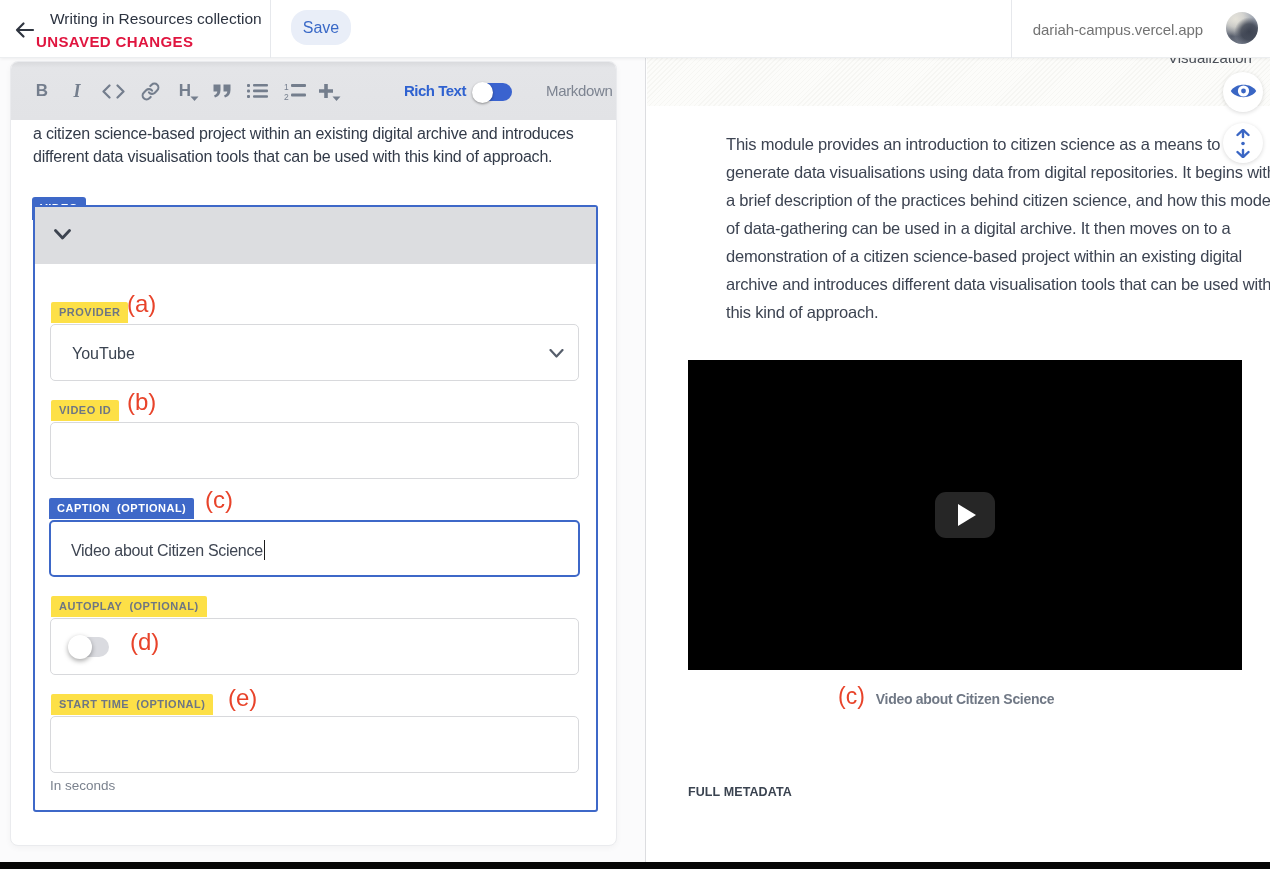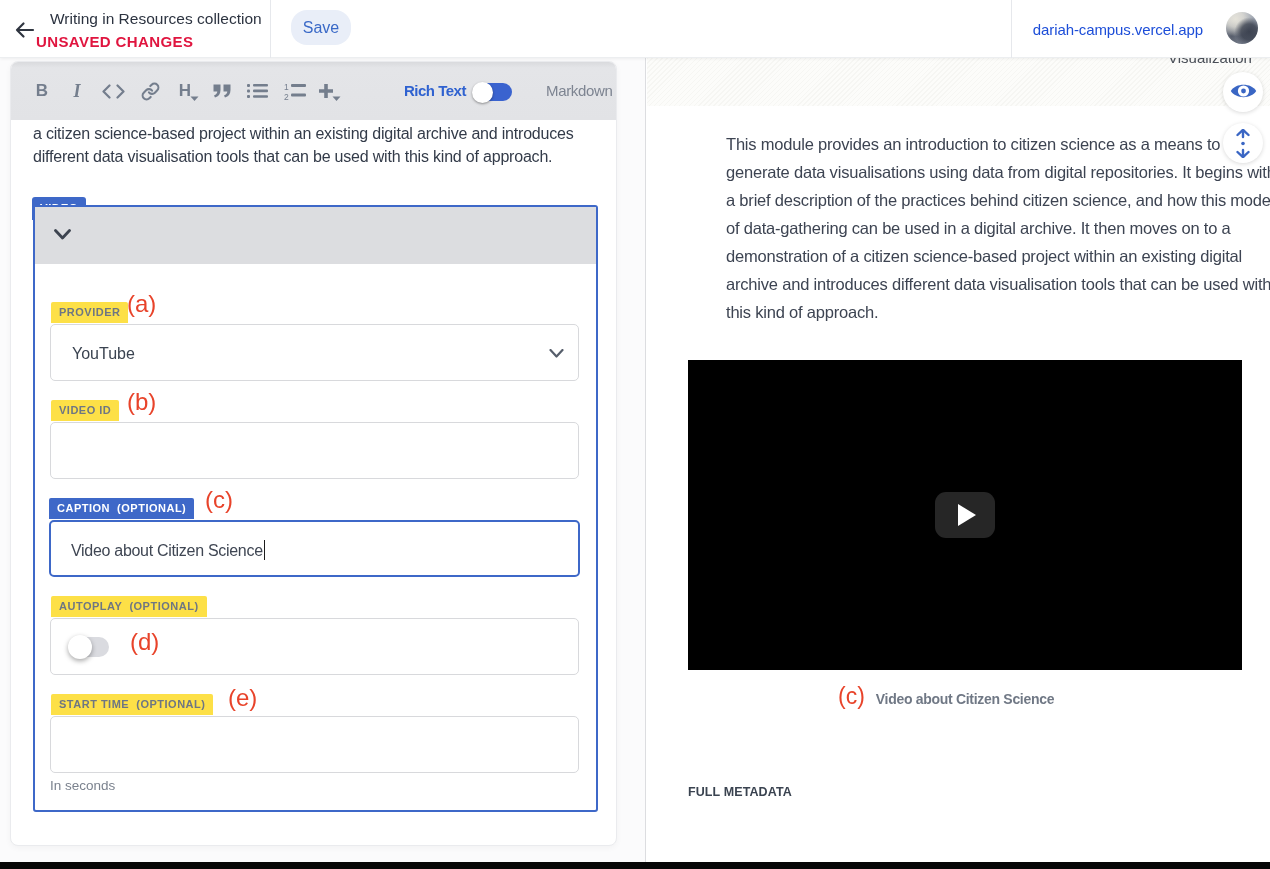"dariah-campus.vercel.app" #hdr-site { color: #1d4ed8 -> #737373 }
